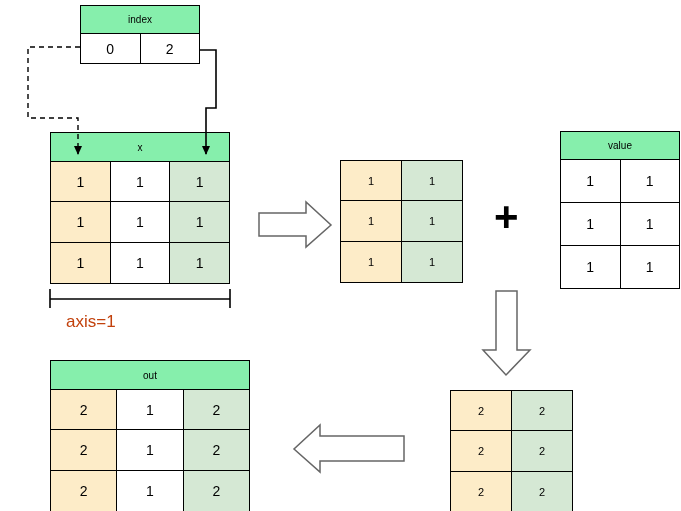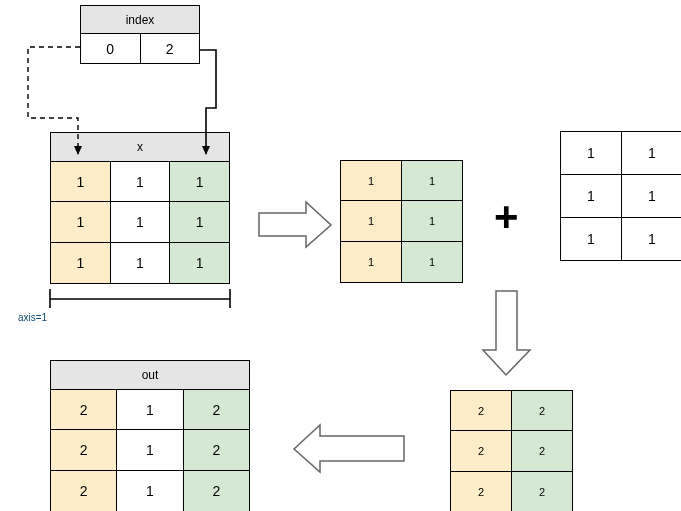"index" .hdr { background: #e5e5e5 -> #86efac; font-size: 12px -> 10px }
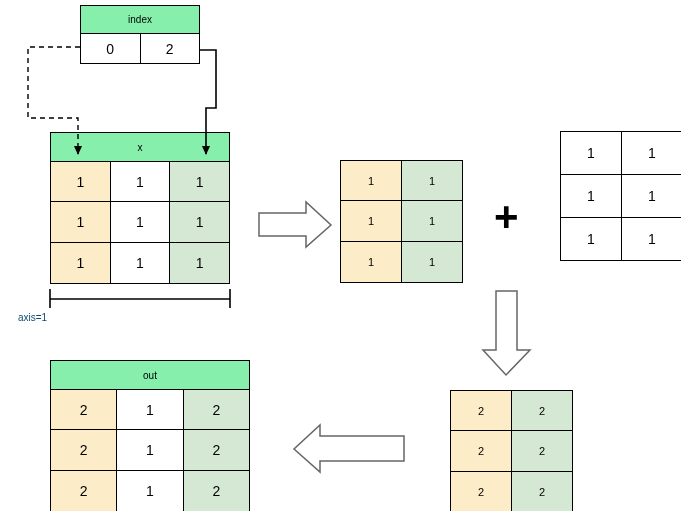"value" tr { html: none -> <tr> <th>value</th> </tr> }
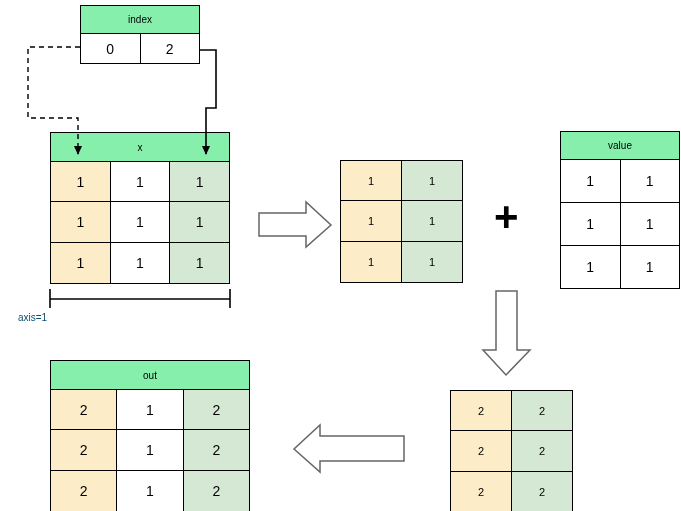"axis=1" .axis-label { color: #0c4a6e -> #c2410c; font-size: 10px -> 17px; margin-left: none -> 48px }
